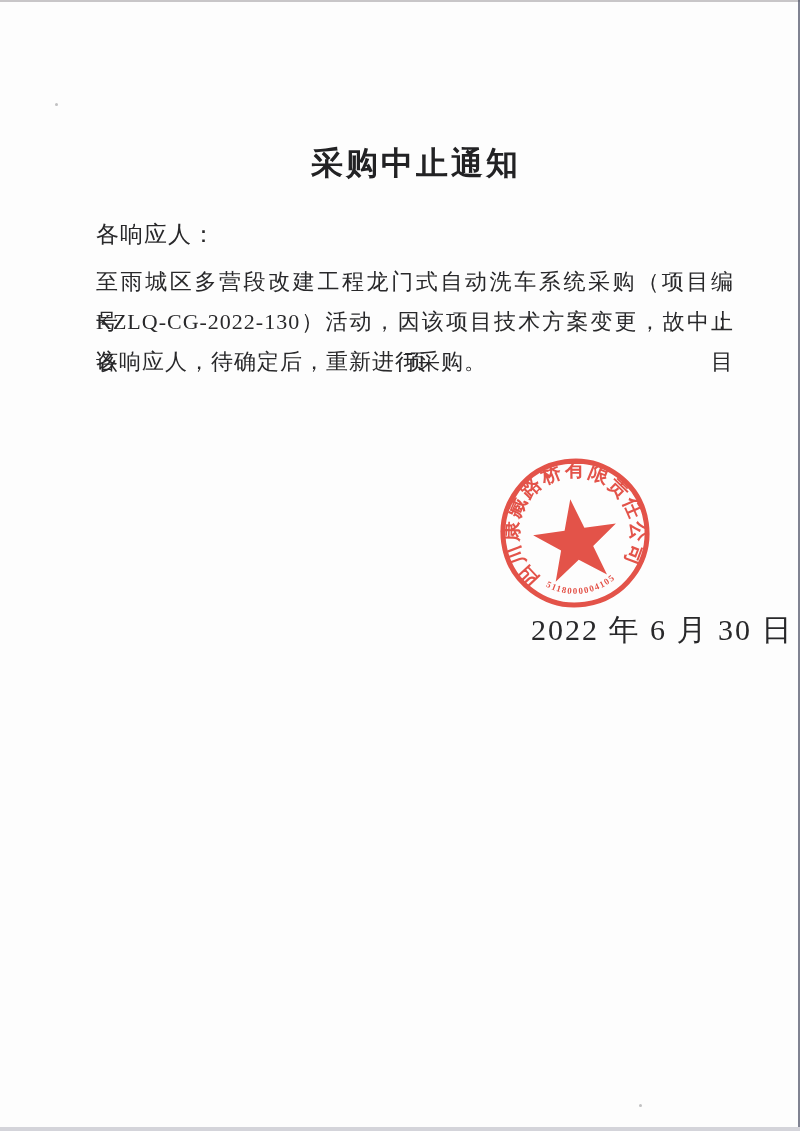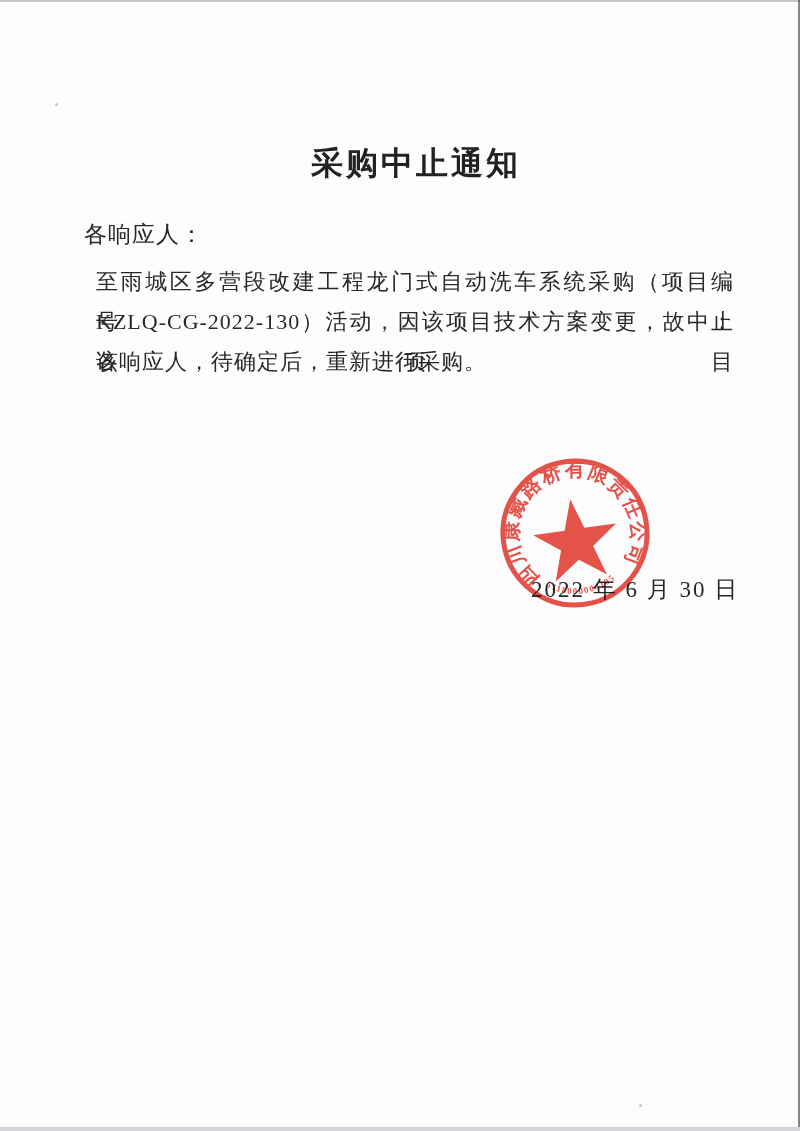"各响应人：" .salutation { left: 84px -> 96px }
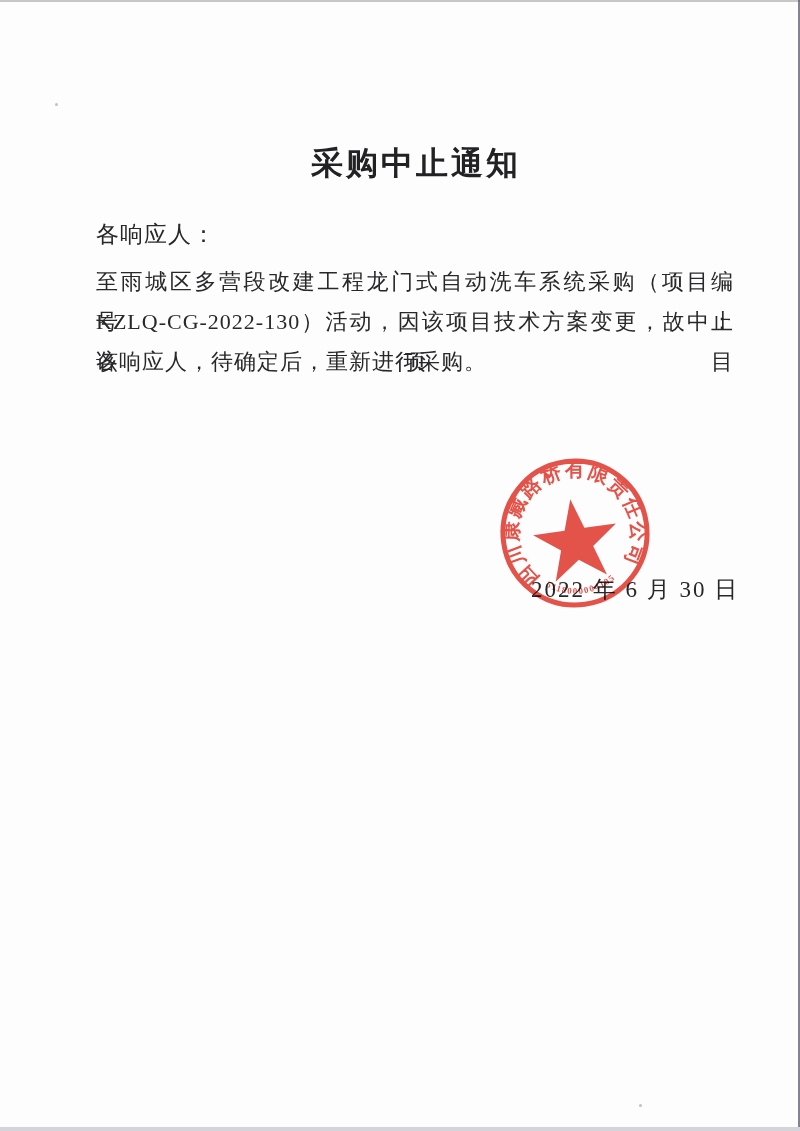"2022 年 6 月 30" .date-line { font-size: 23px -> 30px; top: 574px -> 610px }
